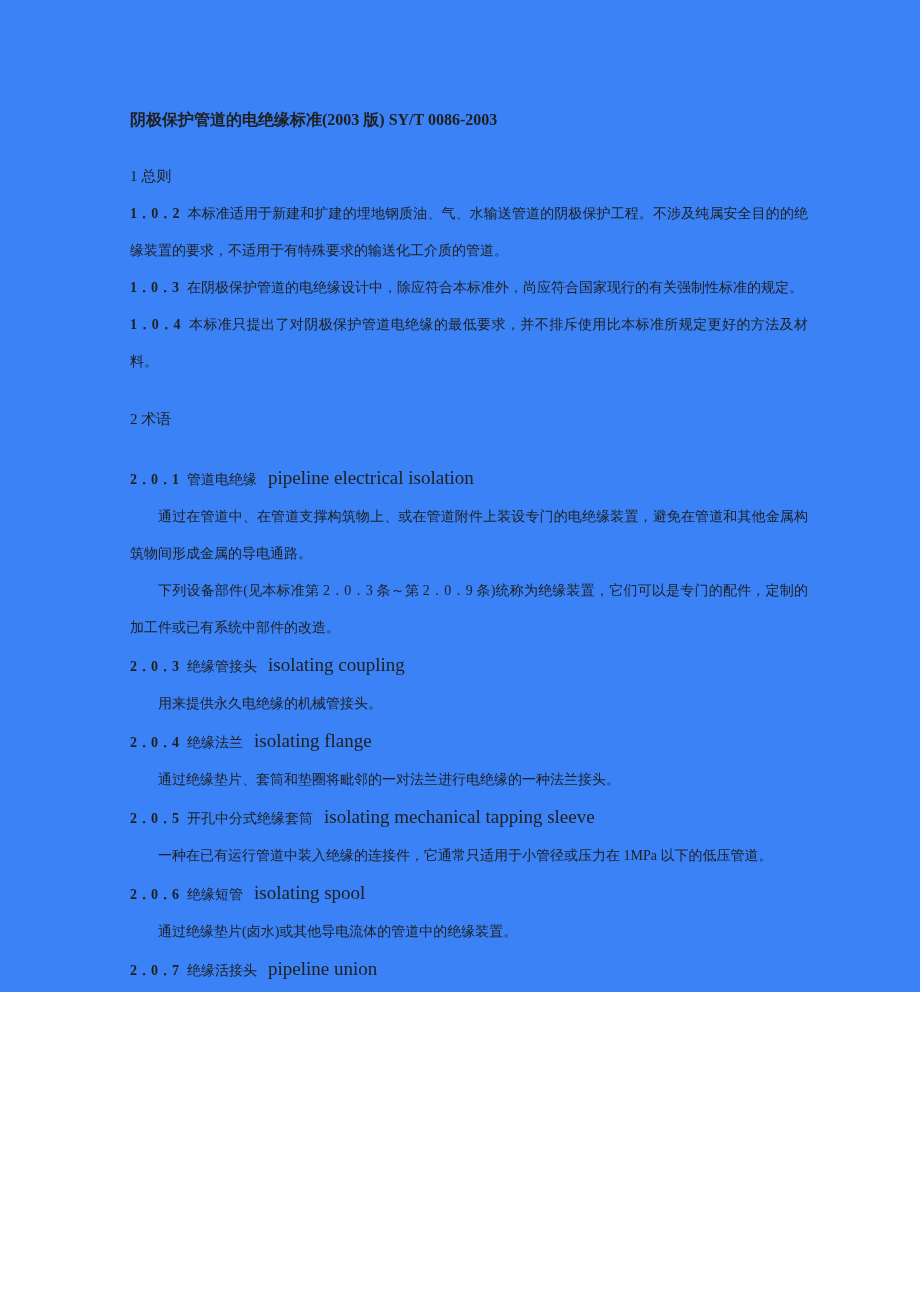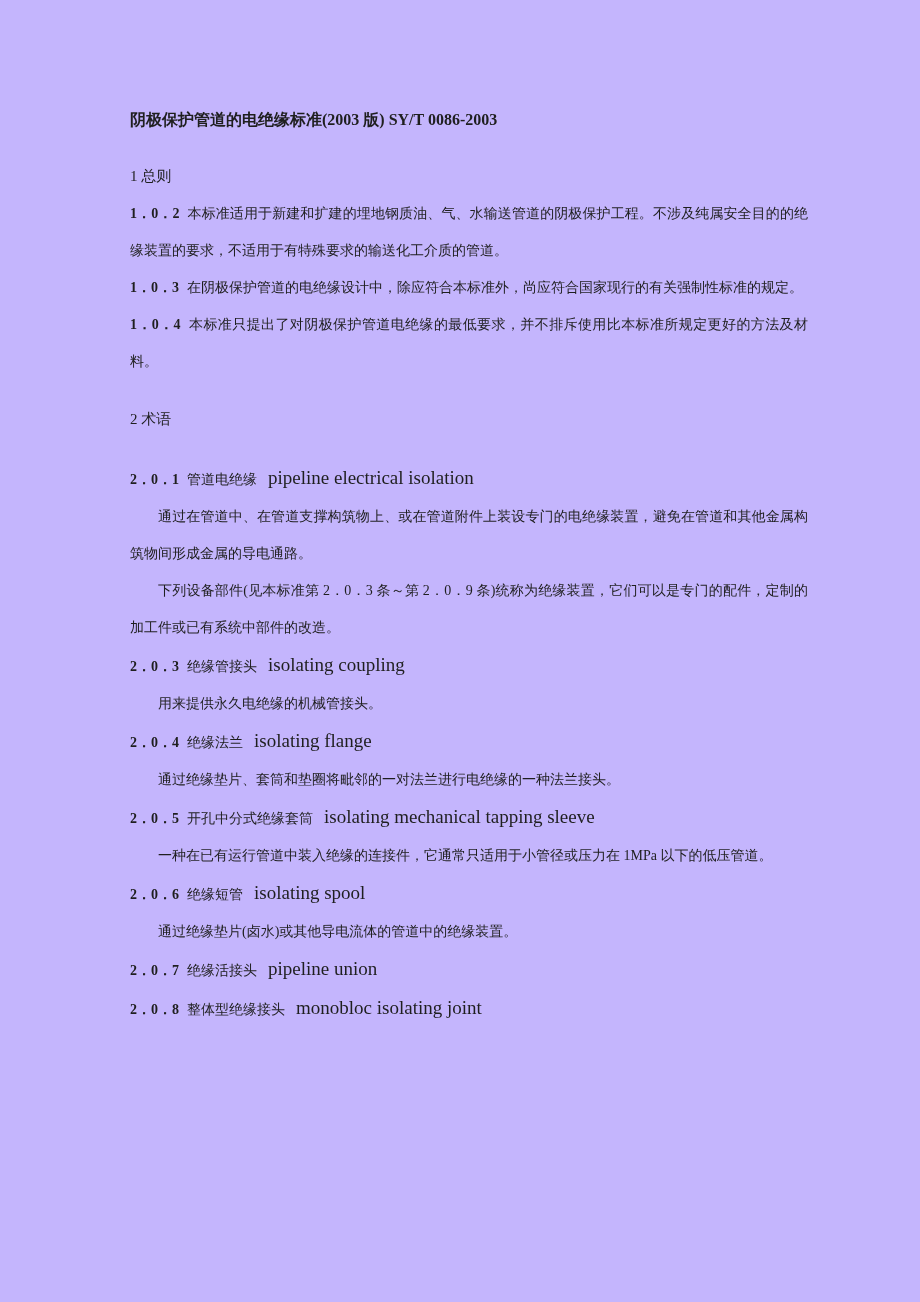"阴极保护管道的电绝缘标准(2003 版) SY/T 0086-2003" .page { background: #c4b5fd -> #3b82f6; height: 1302px -> 992px }
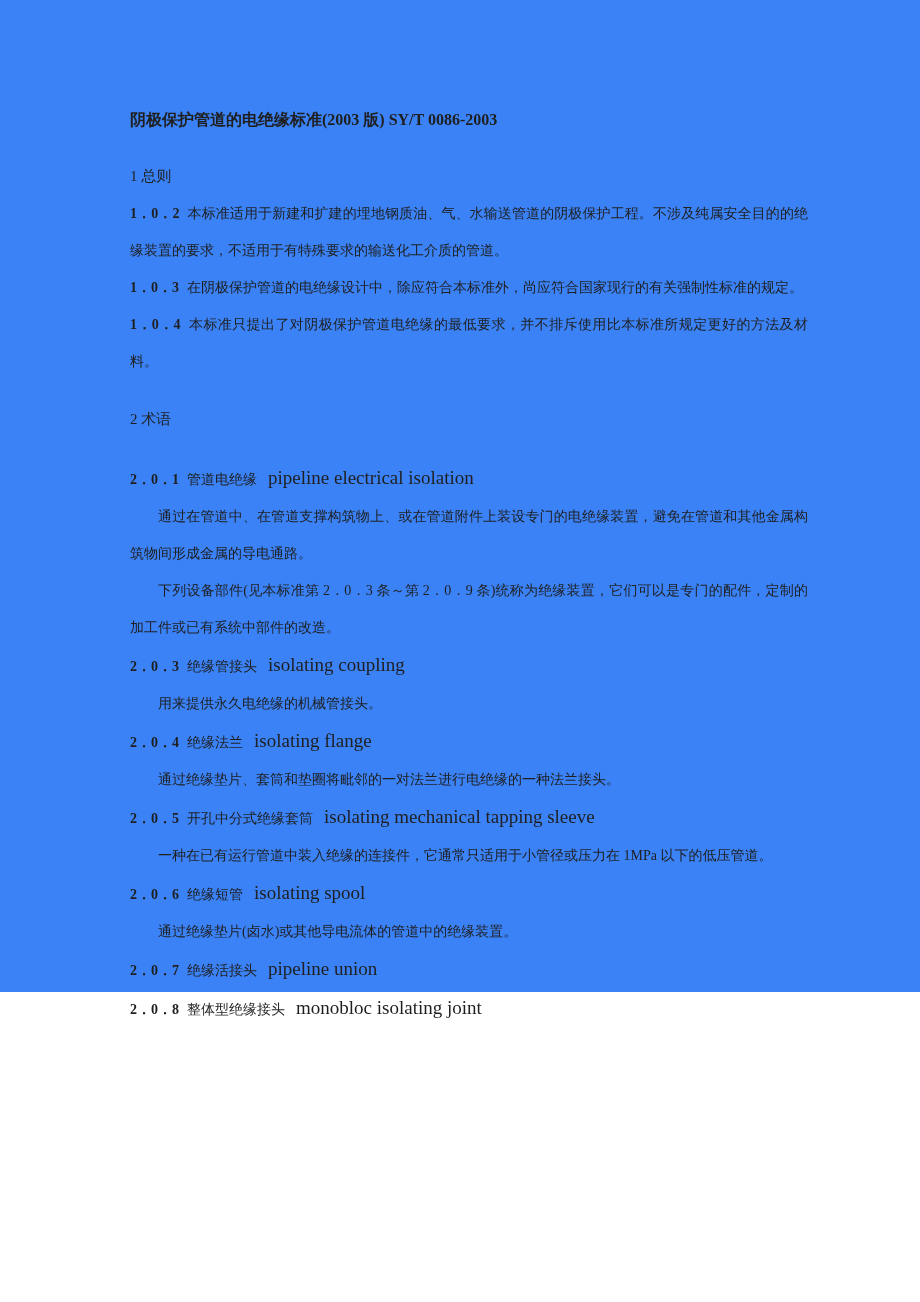"2．0．8 整体型绝缘接头 monobloc isolating joint" p.clause { html: <p><span>2．0．8</span><span>整体型绝缘接头</span><span>monobloc isolating joint</span></p> -> none }
